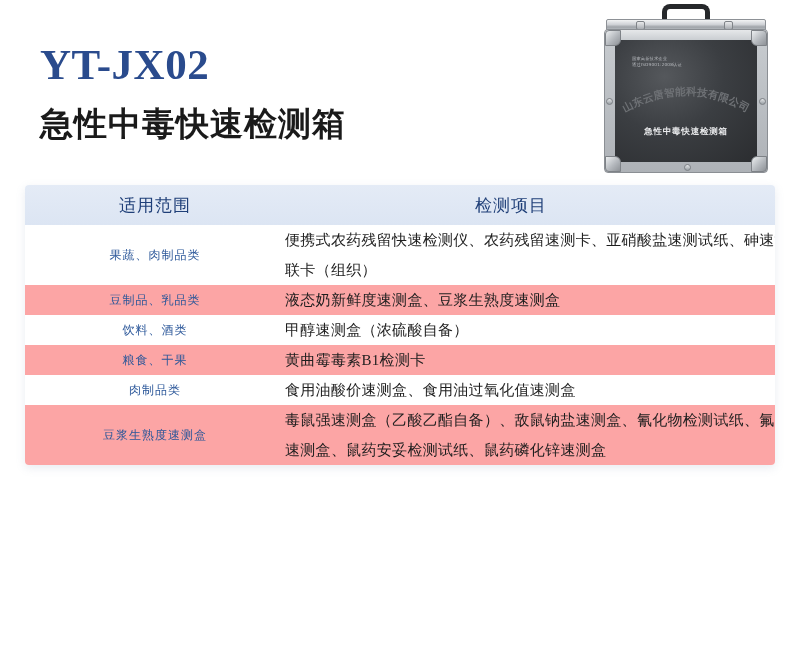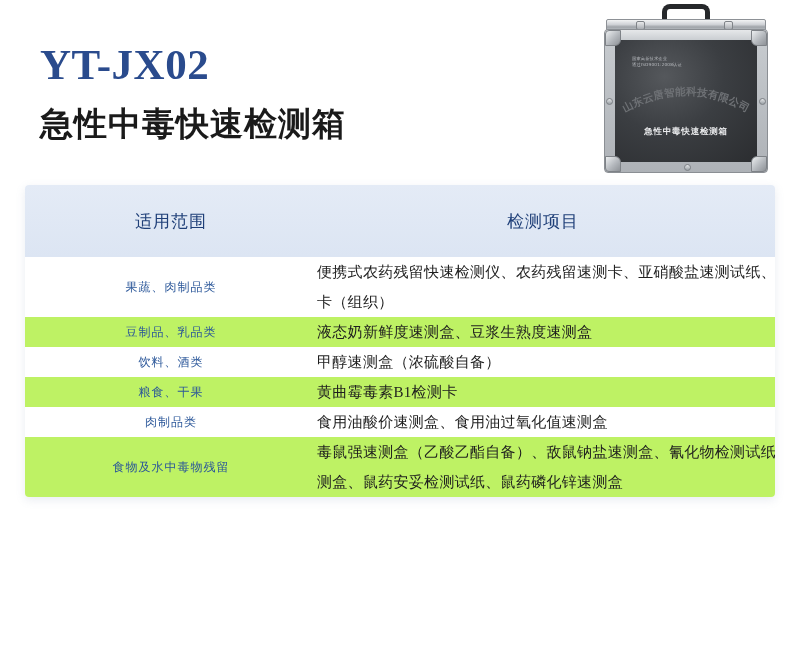"适用范围" table.spec th { padding: 16px -> 0 }
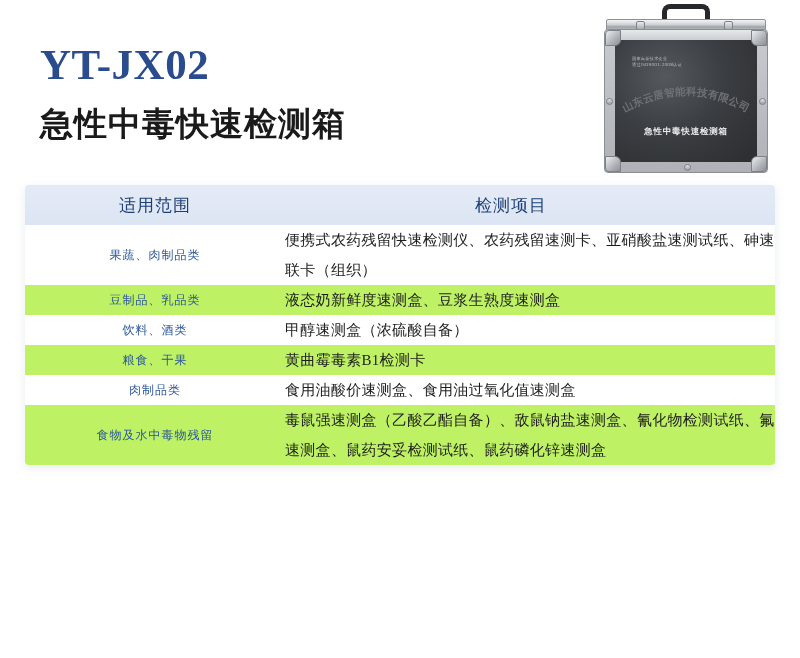"豆制品、乳品类" table.spec tr.row-odd td { background: #bef264 -> #fca5a5 }
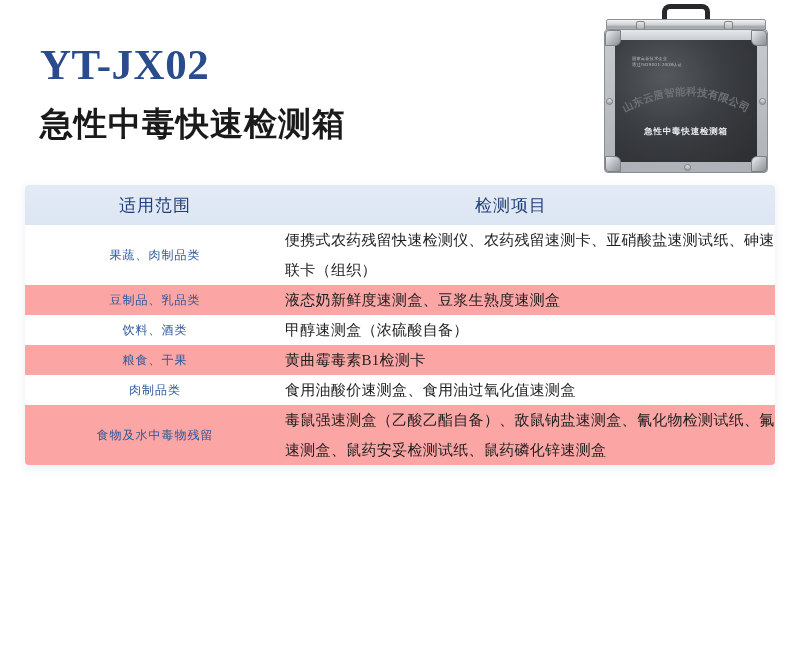"食物及水中毒物残留" td.scope { text: 食物及水中毒物残留 -> 豆浆生熟度速测盒 }
